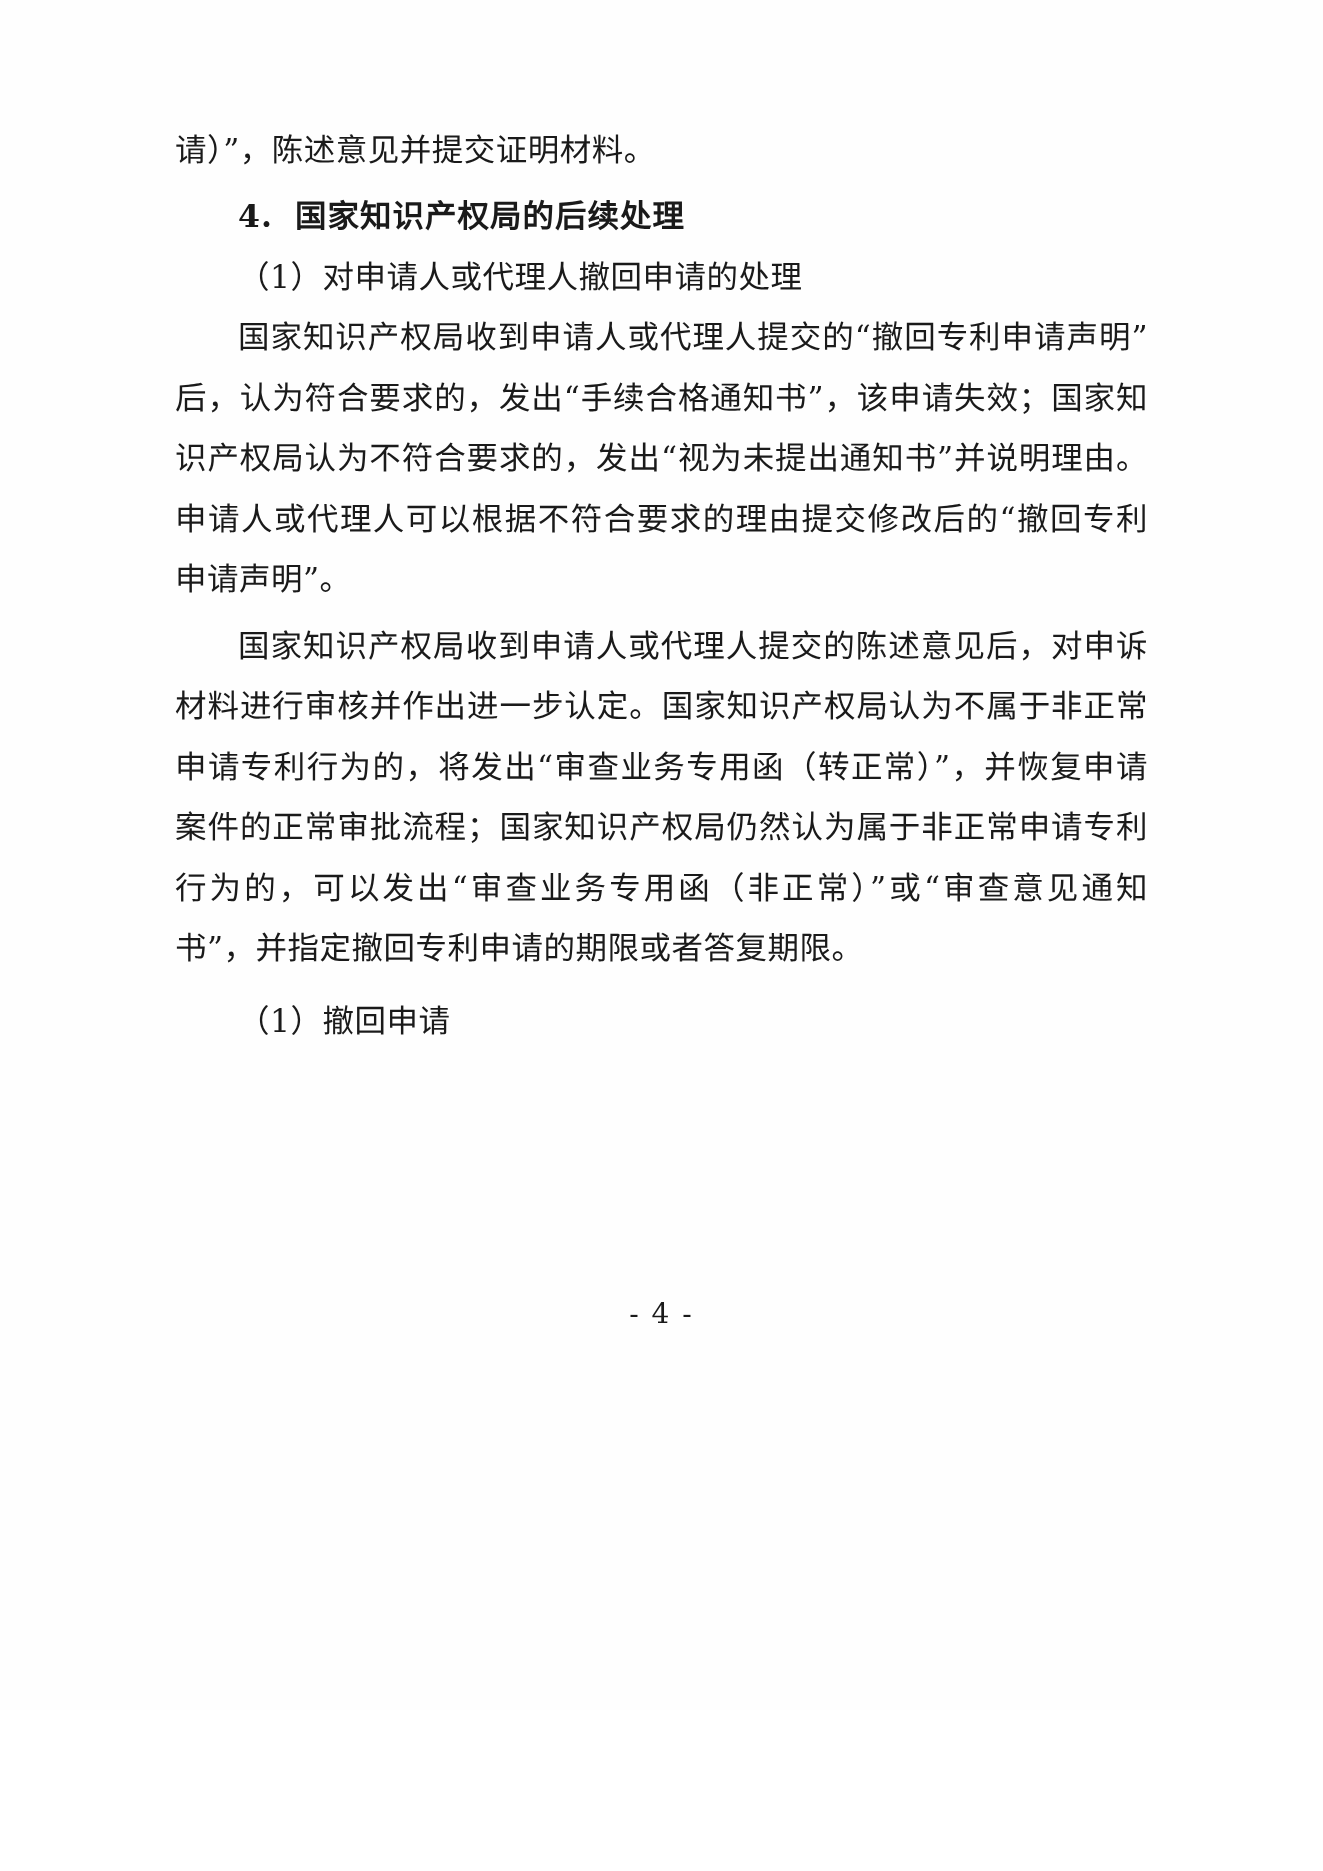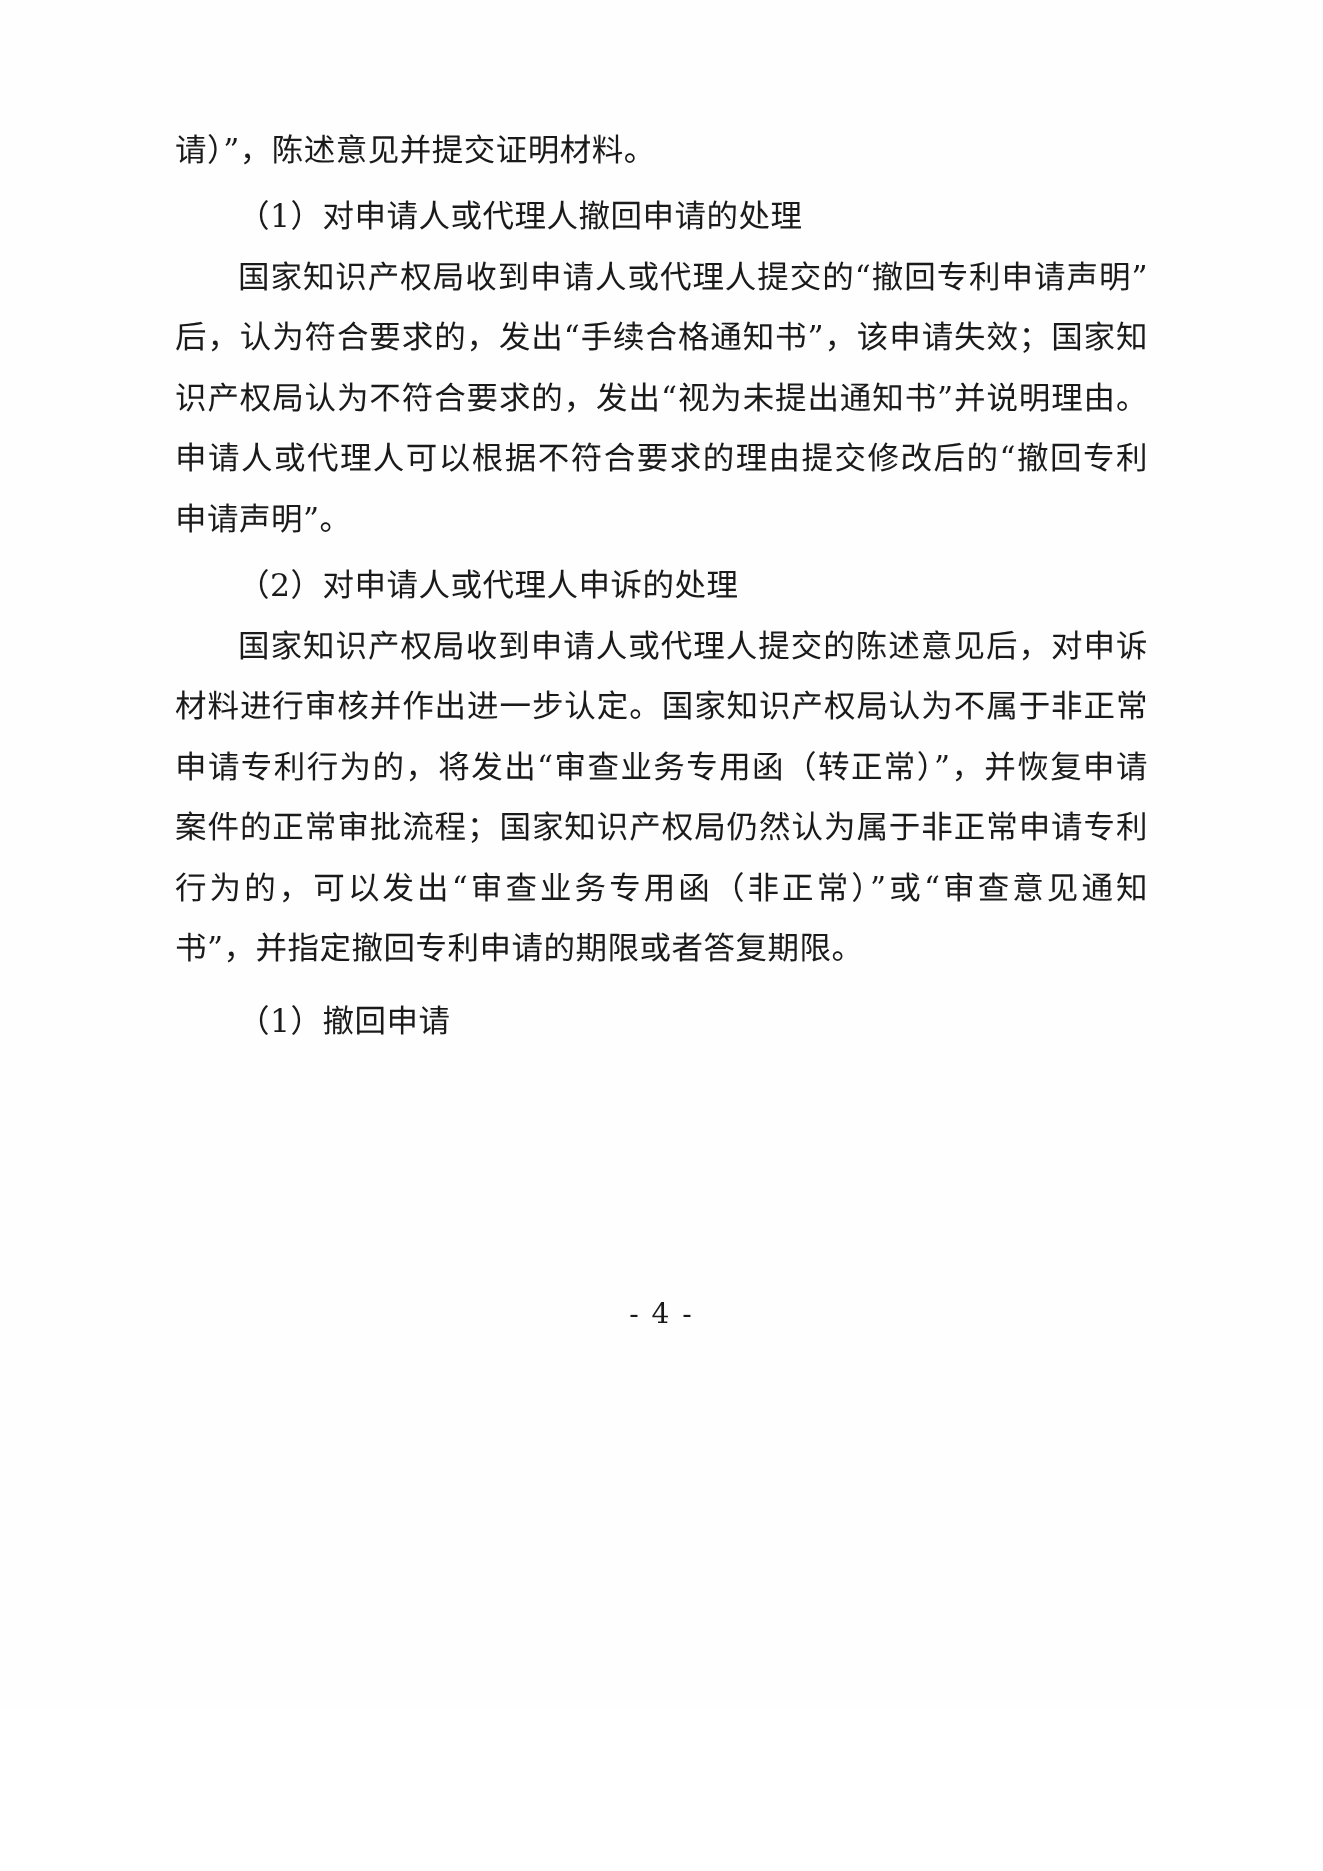"4. 国家知识产权局的后续处理" p.heading { html: none -> <p><span>4.</span><span>国家知识产权局的后续处理</span></p> }
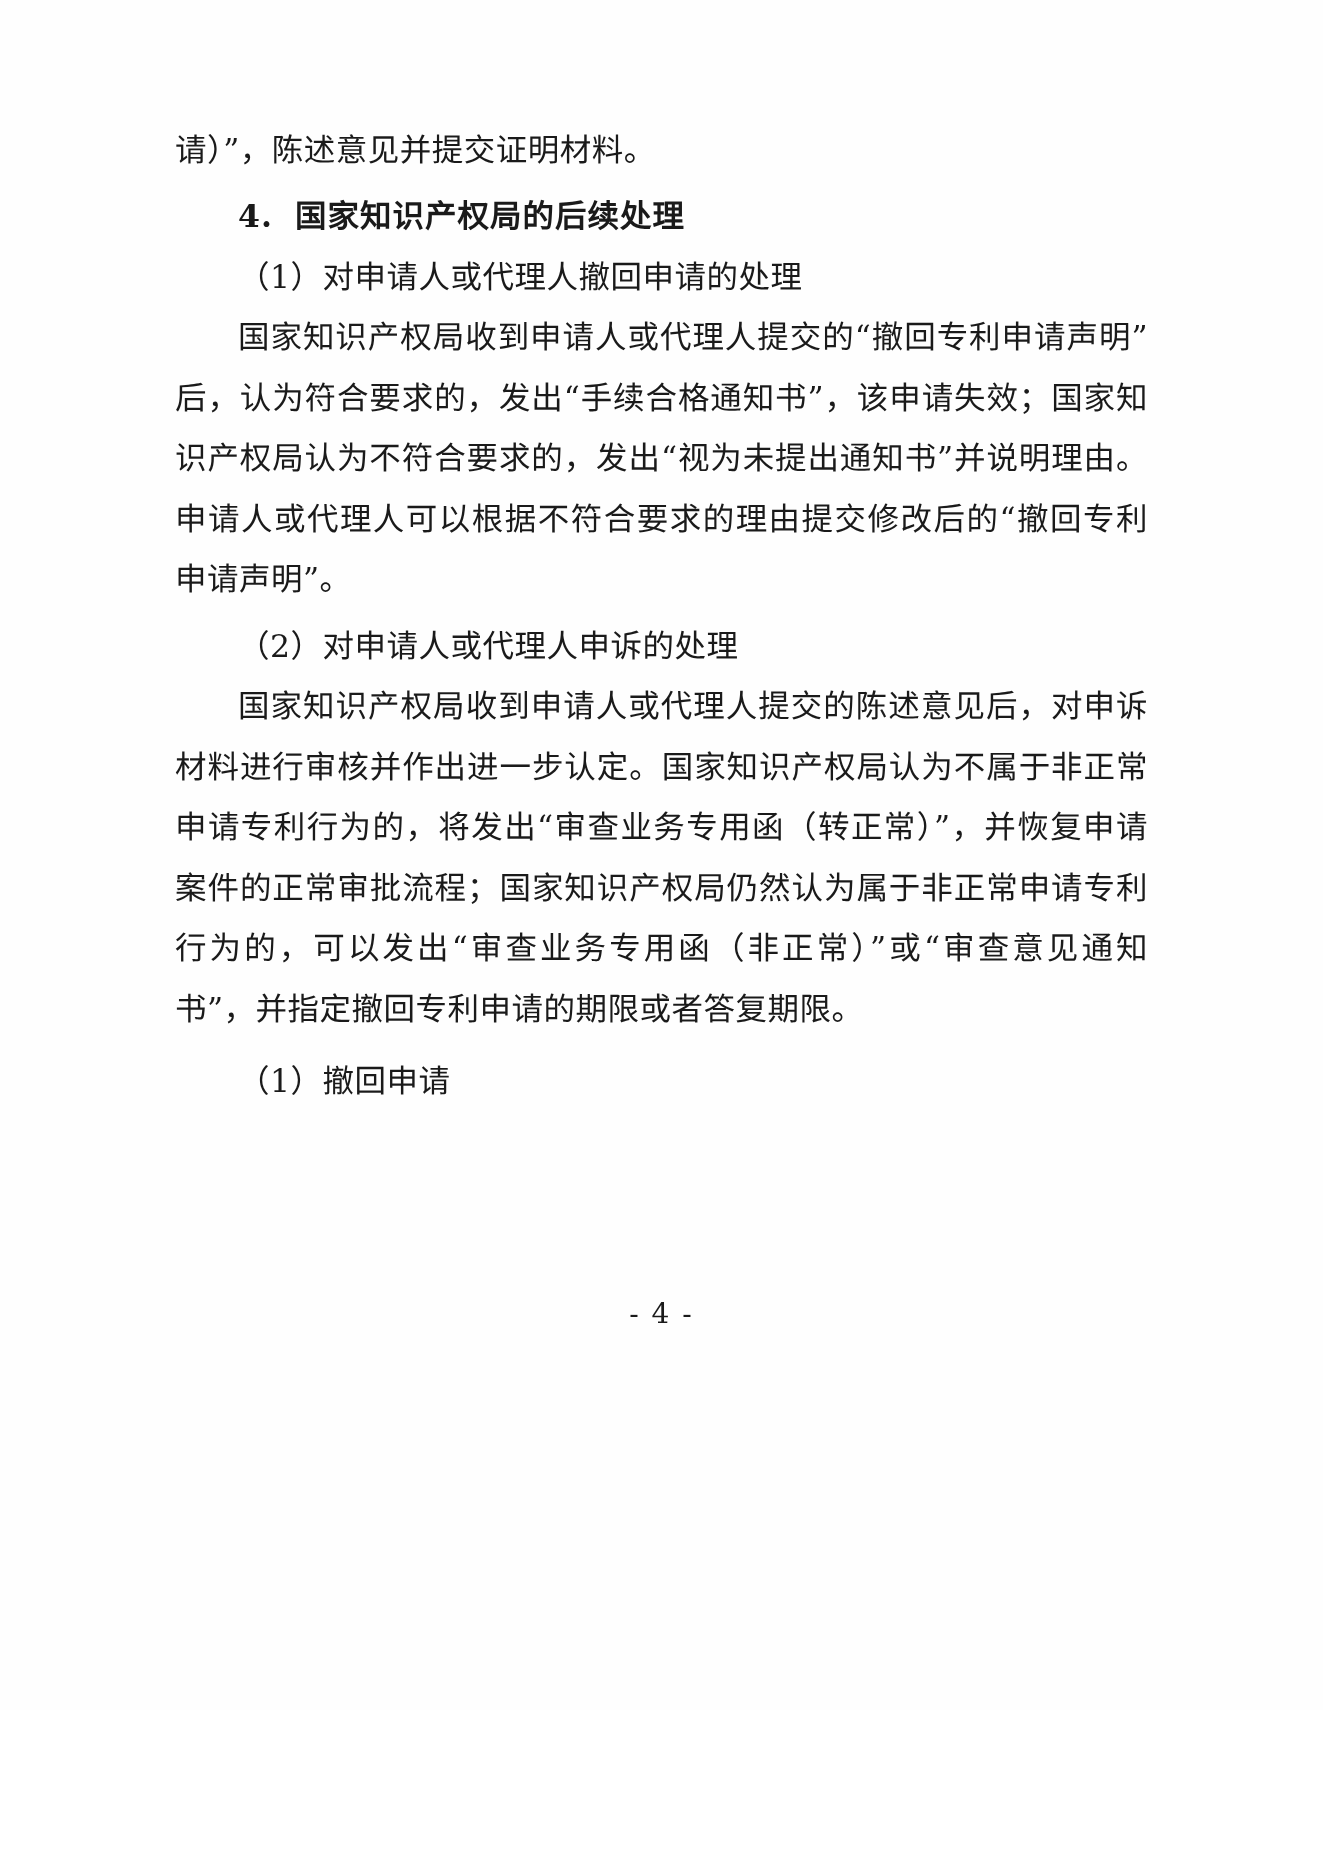"（2）对申请人或代理人申诉的处理" p.sub { html: <p>（2）对申请人或代理人申诉的处理</p> -> none }
